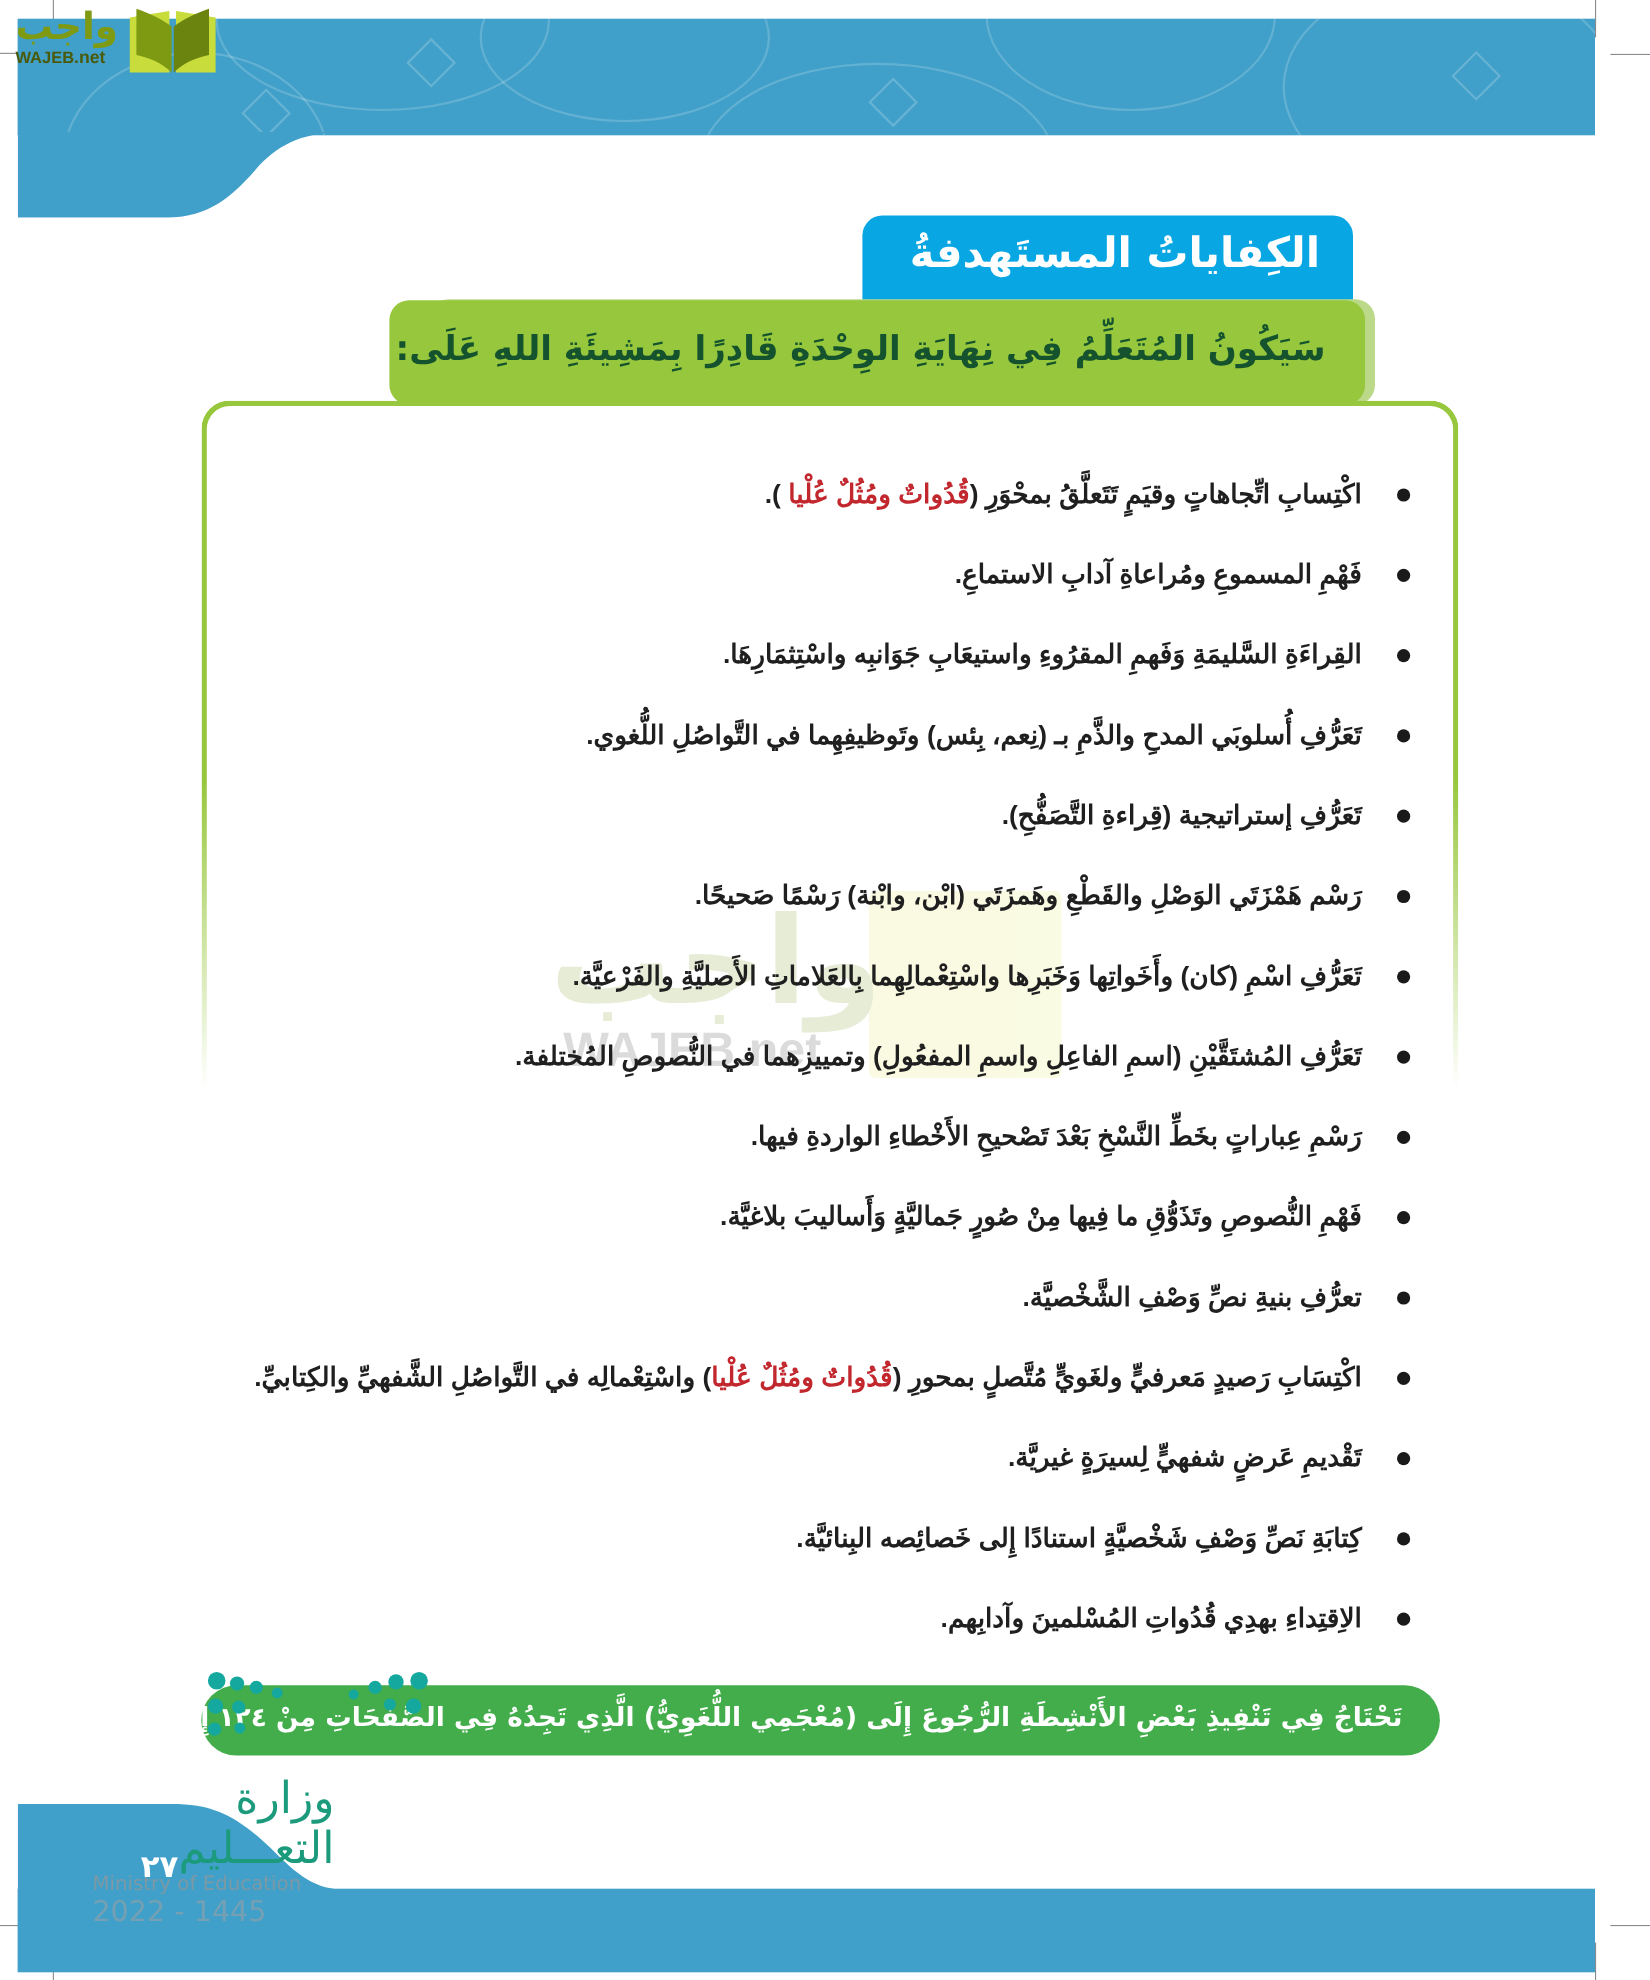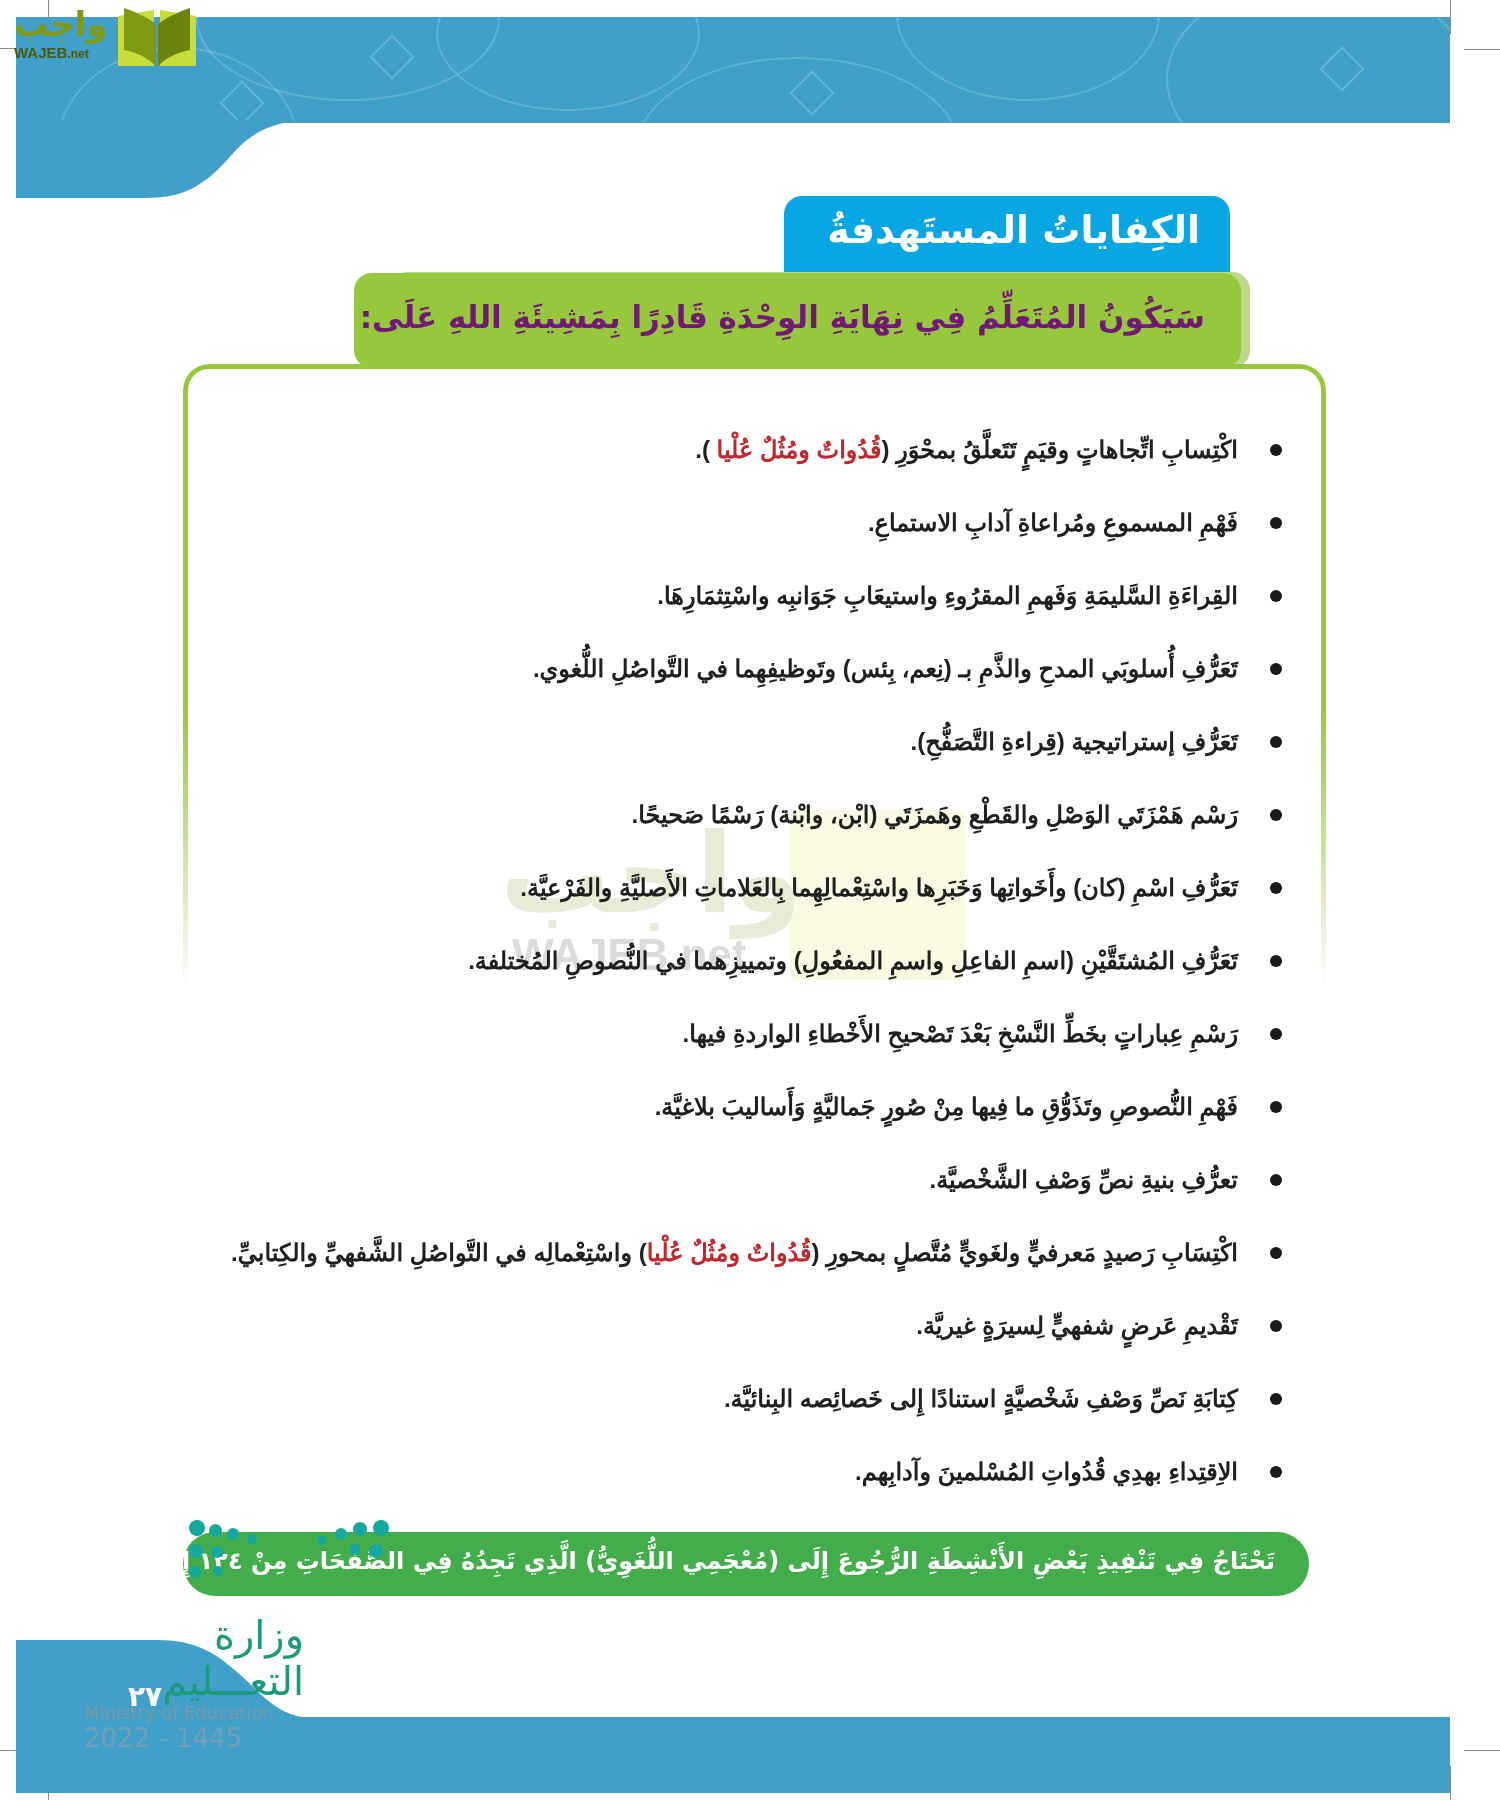".net" .logo-en small { font-size: 12px -> 16px }
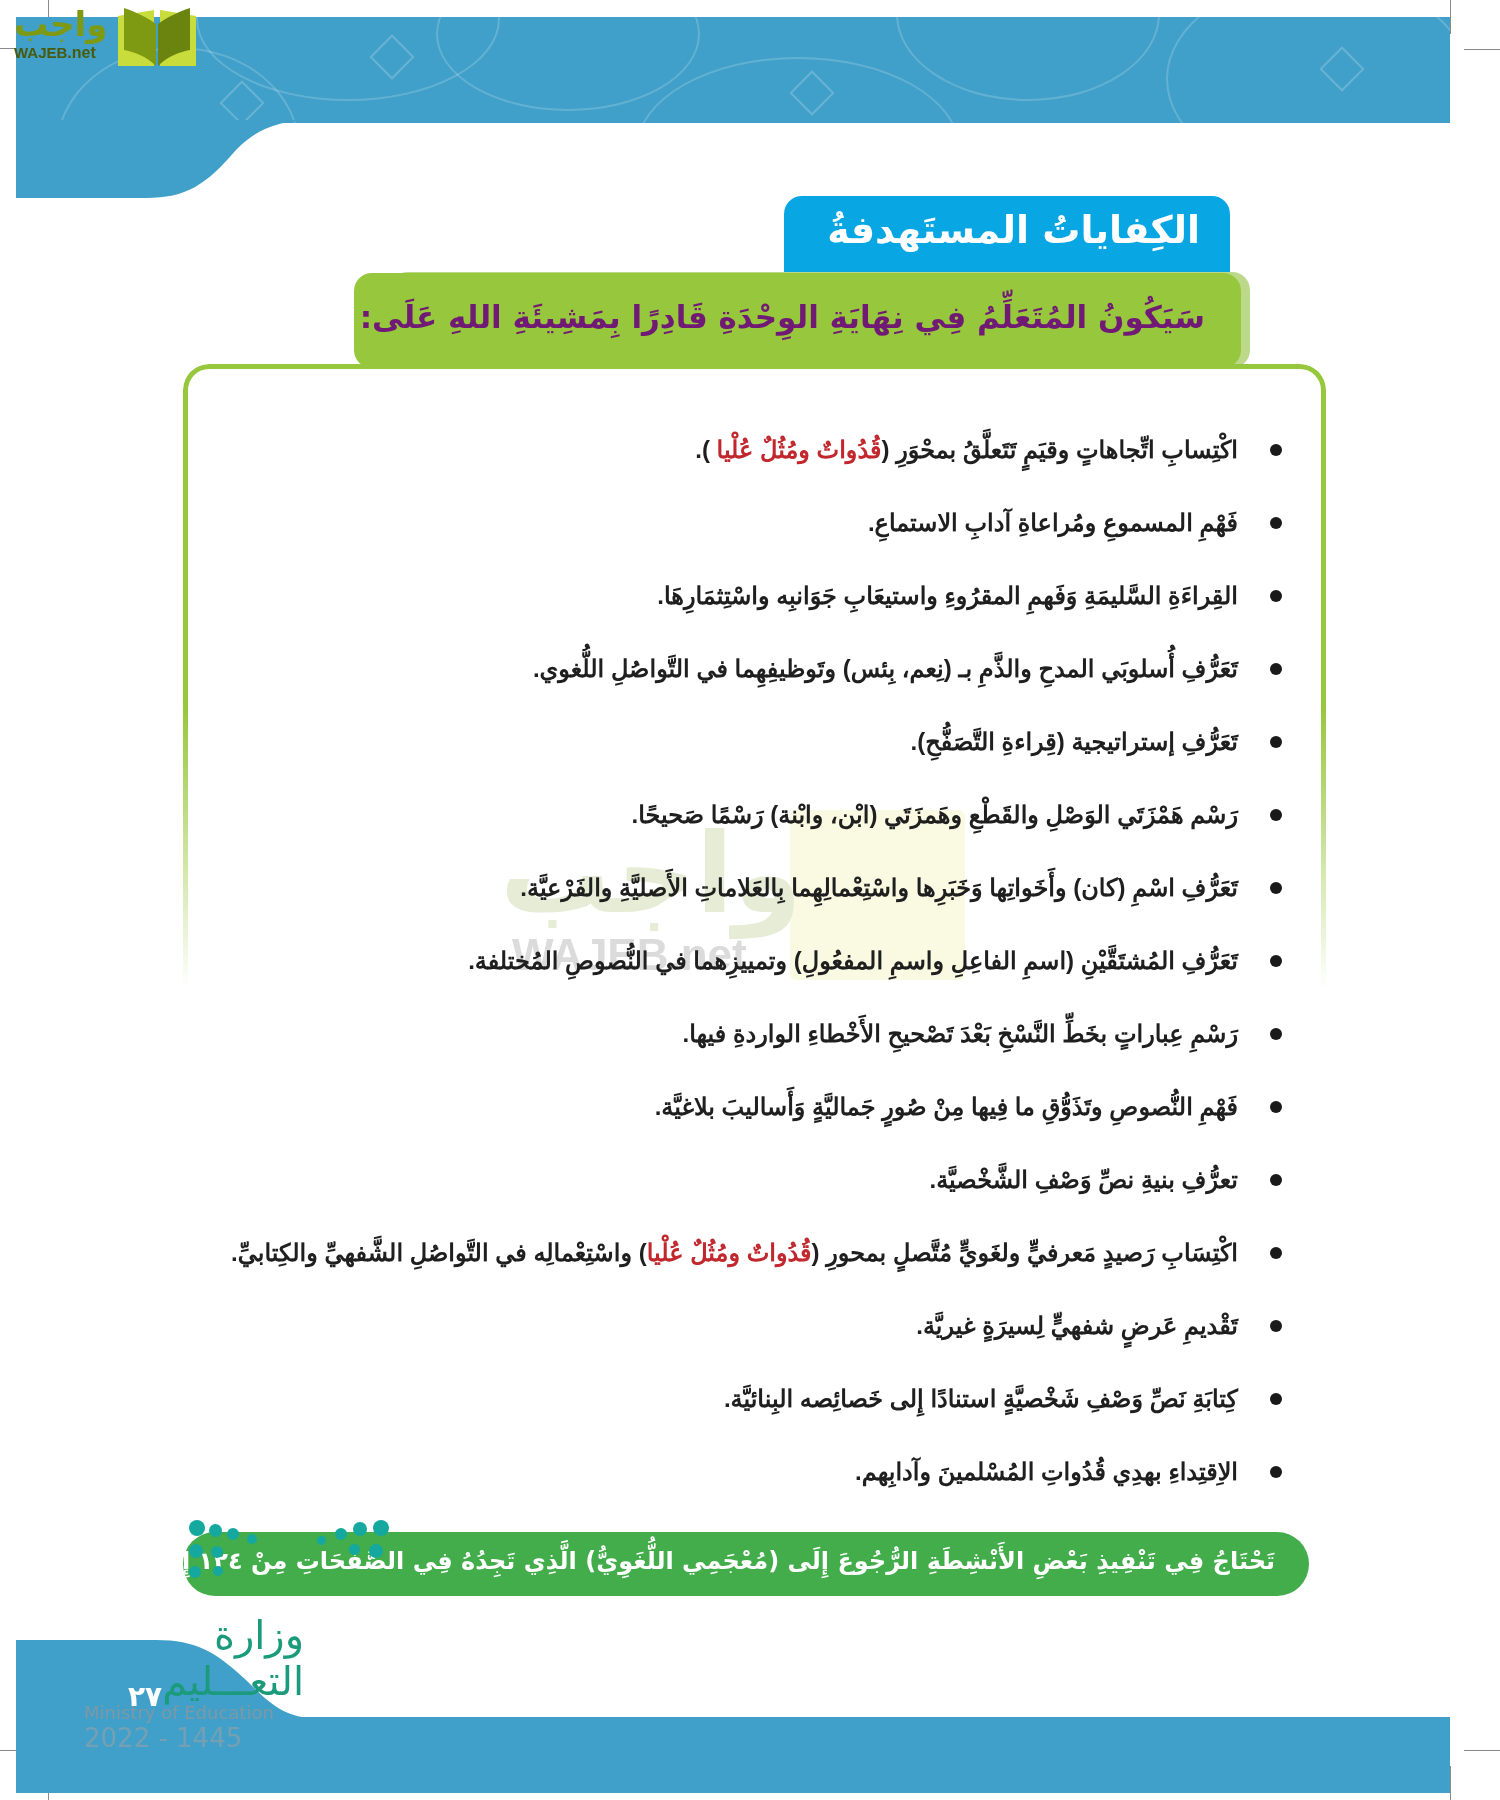"سَيَكُونُ المُتَعَلِّمُ فِي نِهَايَةِ" .subtitle-text { color: #701a75 -> #14532d }
